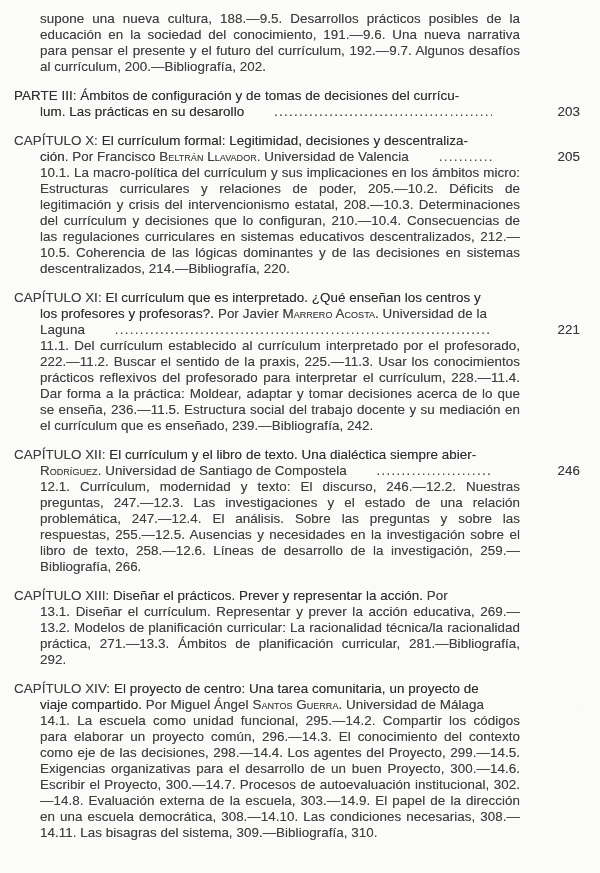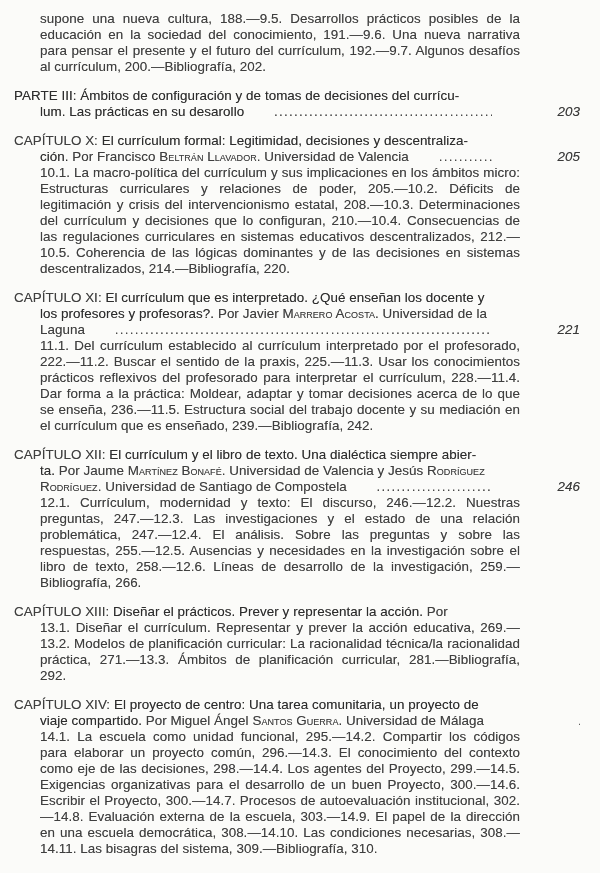"203" .pagenum { font-style: italic -> none }
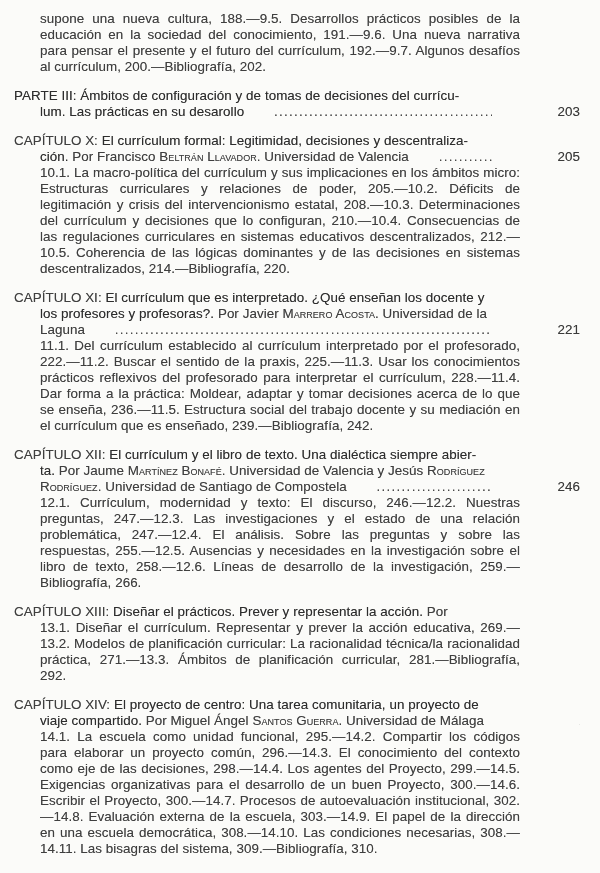"El currículum que es interpretado." span.b { text: docente -> centros }
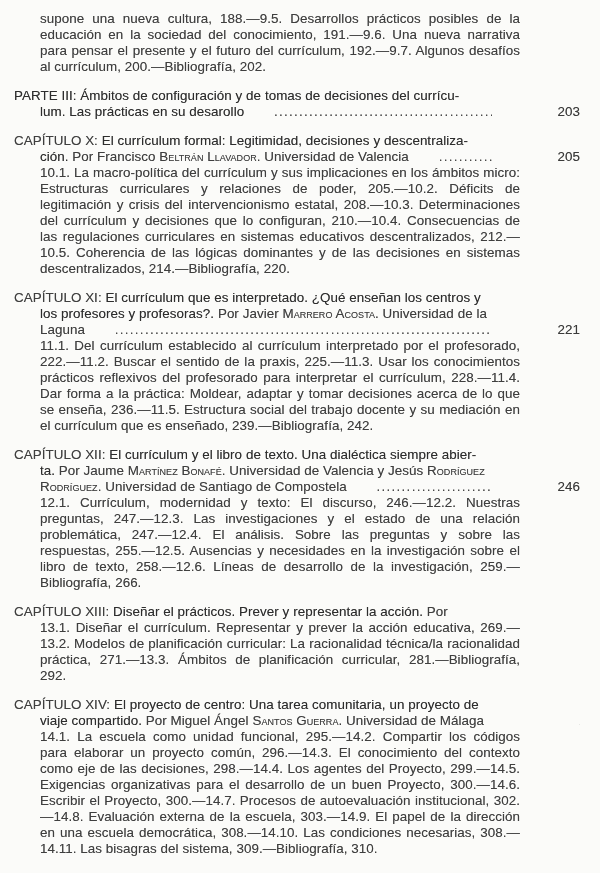"ta. Por Jaume Martínez Bonafé." div.hline { html: <div><span>ta.</span><span> Por Jaume </span><span>Martínez Bonafé</span><span>. Universidad de Valencia y Jesús </span><span>Rodríguez</span></div> -> none }
